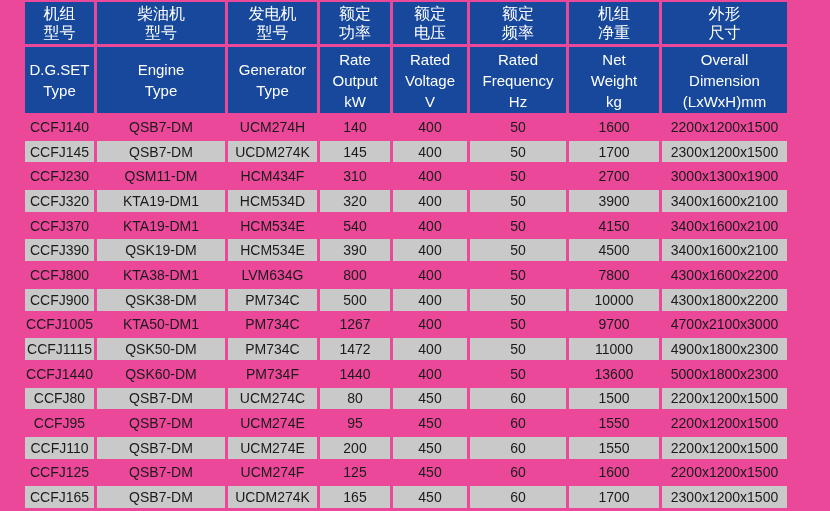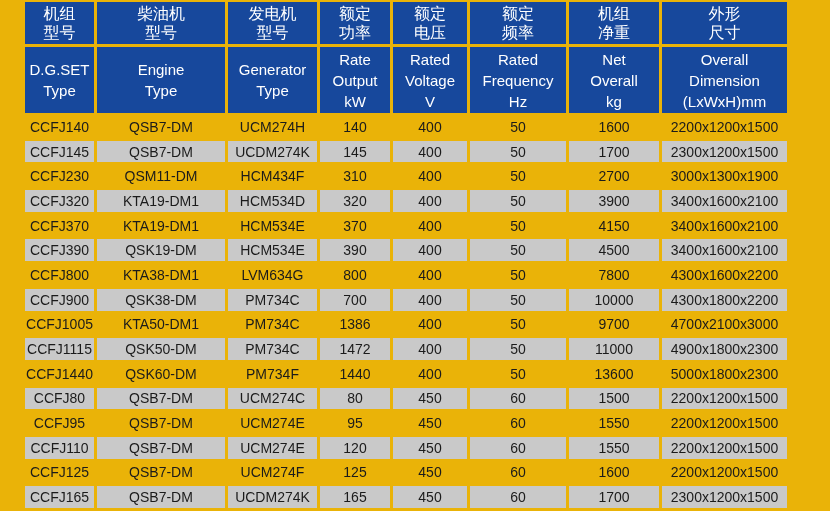"机组" .page { background: #eab308 -> #ec4899 }
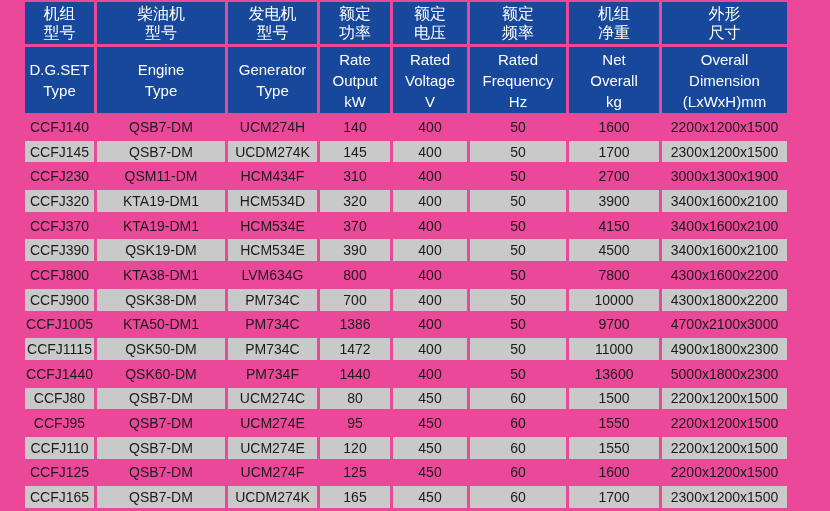"Net" div.th { text: Overall -> Weight }
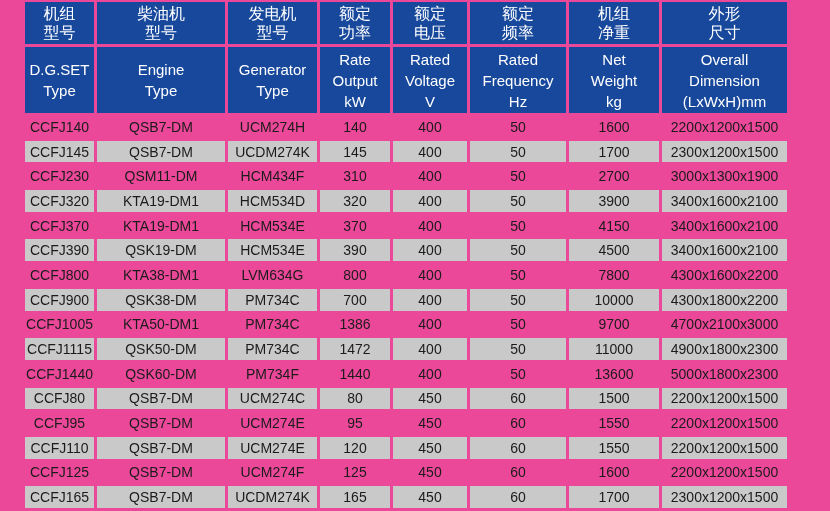"370" div.td { text: 370 -> 540 }
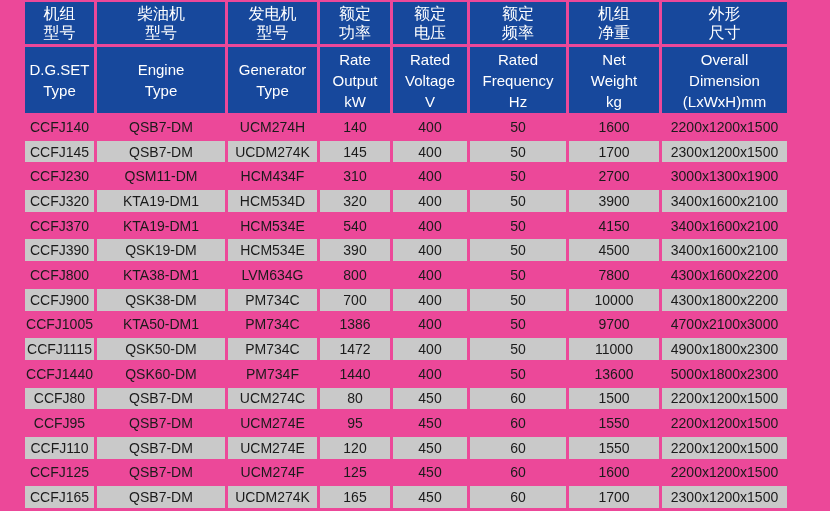"700" div.td { text: 700 -> 500 }
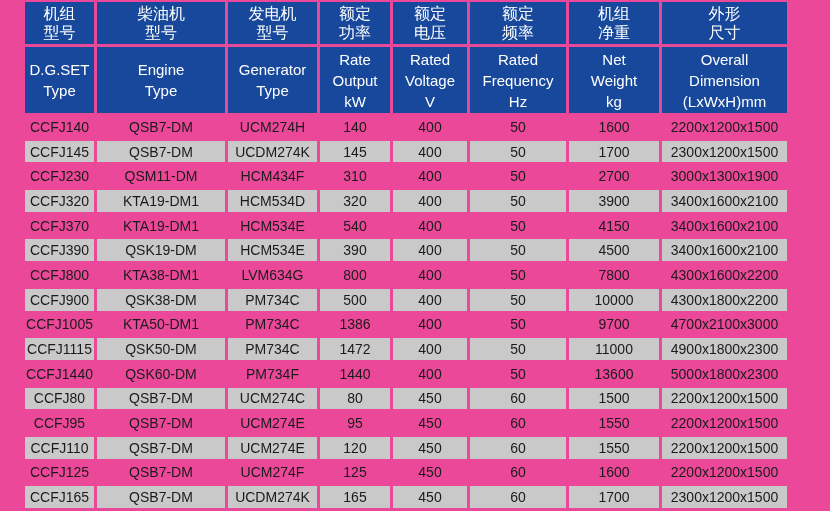"1386" div.td { text: 1386 -> 1267 }
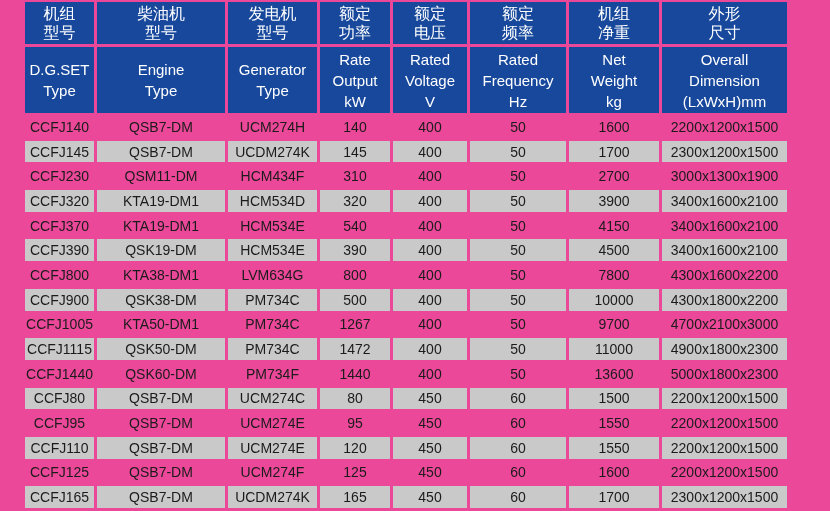"120" div.td { text: 120 -> 200 }
